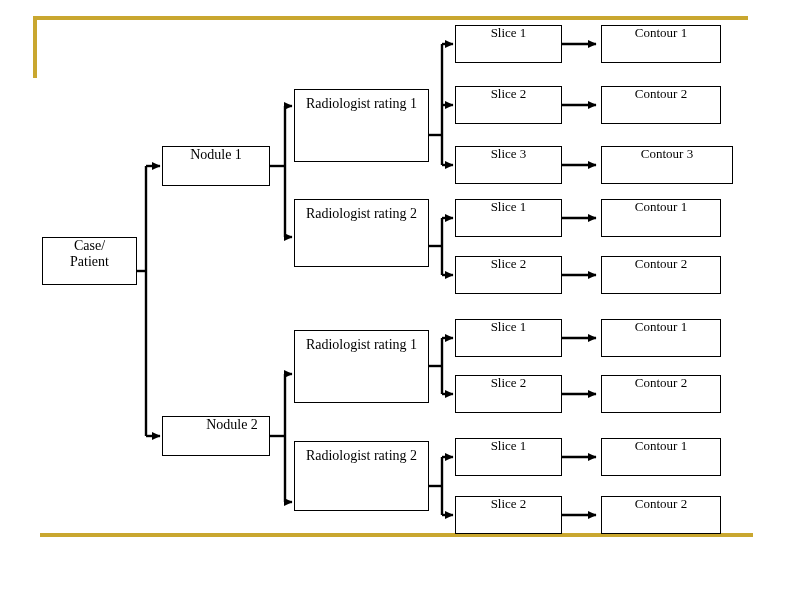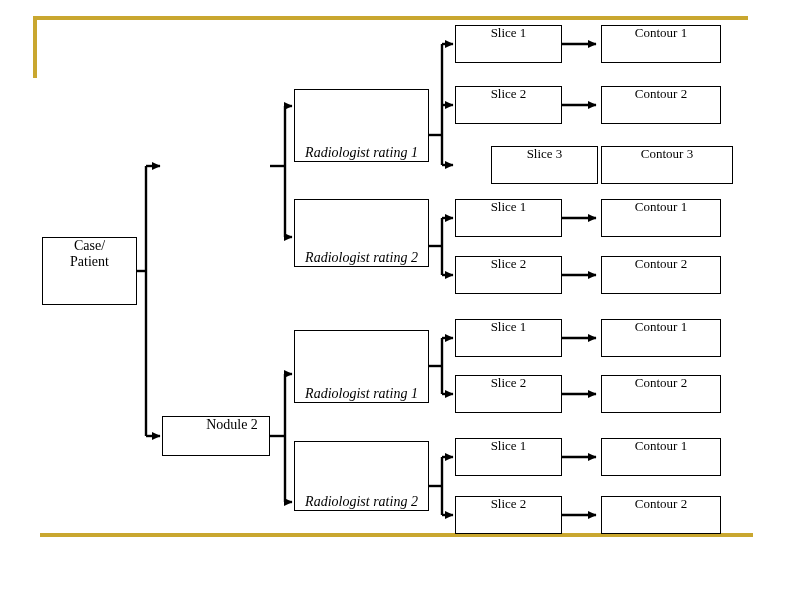"Radiologist rating 1" .node-box.top-v { align-items: flex-end -> flex-start; font-style: italic -> none; padding-top: none -> 6px }
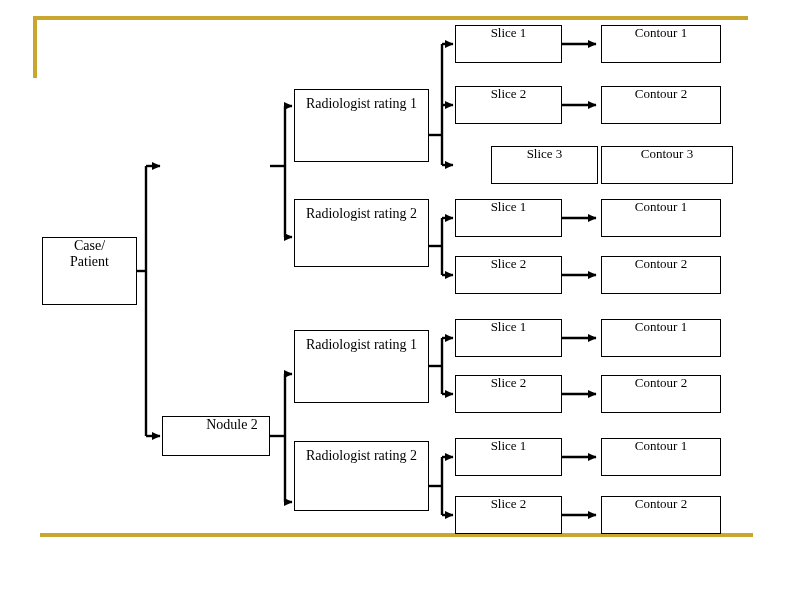"Nodule 1" div.node-box { html: none -> <div> <span>Nodule 1</span> </div> }
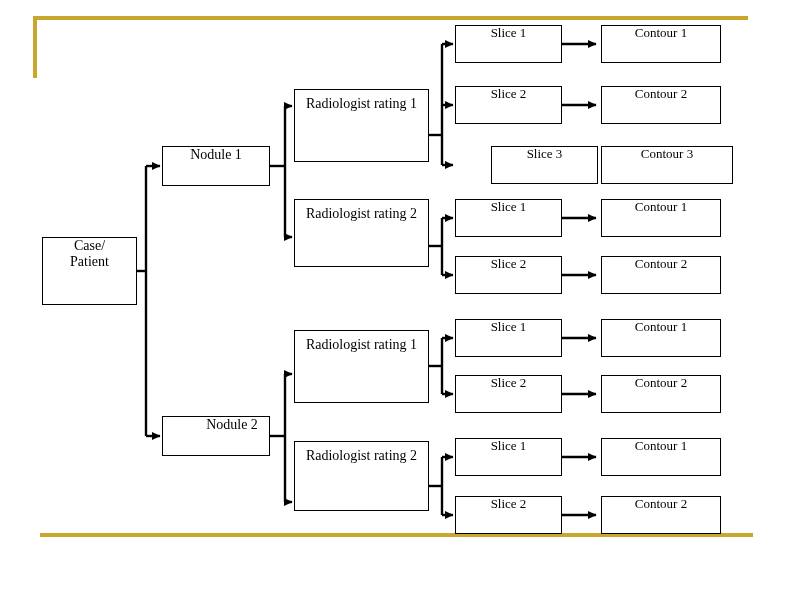"Slice 3" div.node-box { margin-left: 36px -> none }
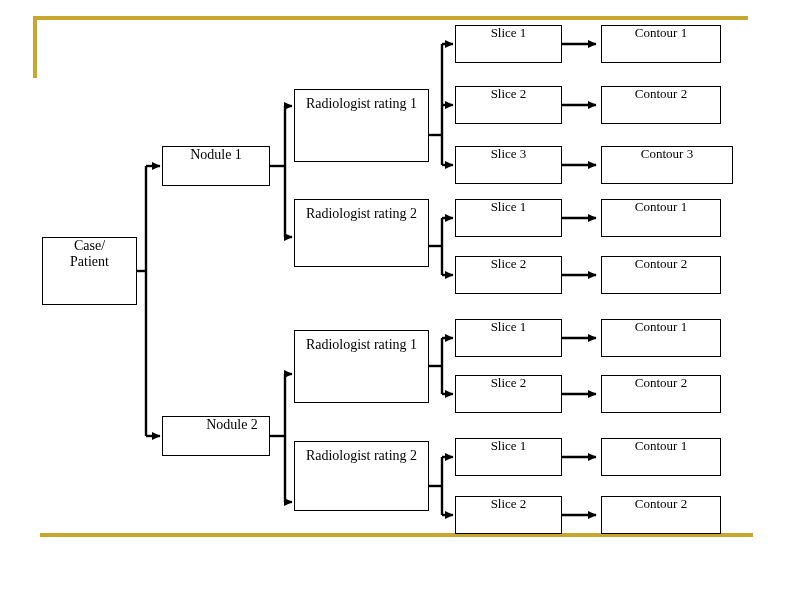"Case/" div.node-box { height: 68px -> 48px }
